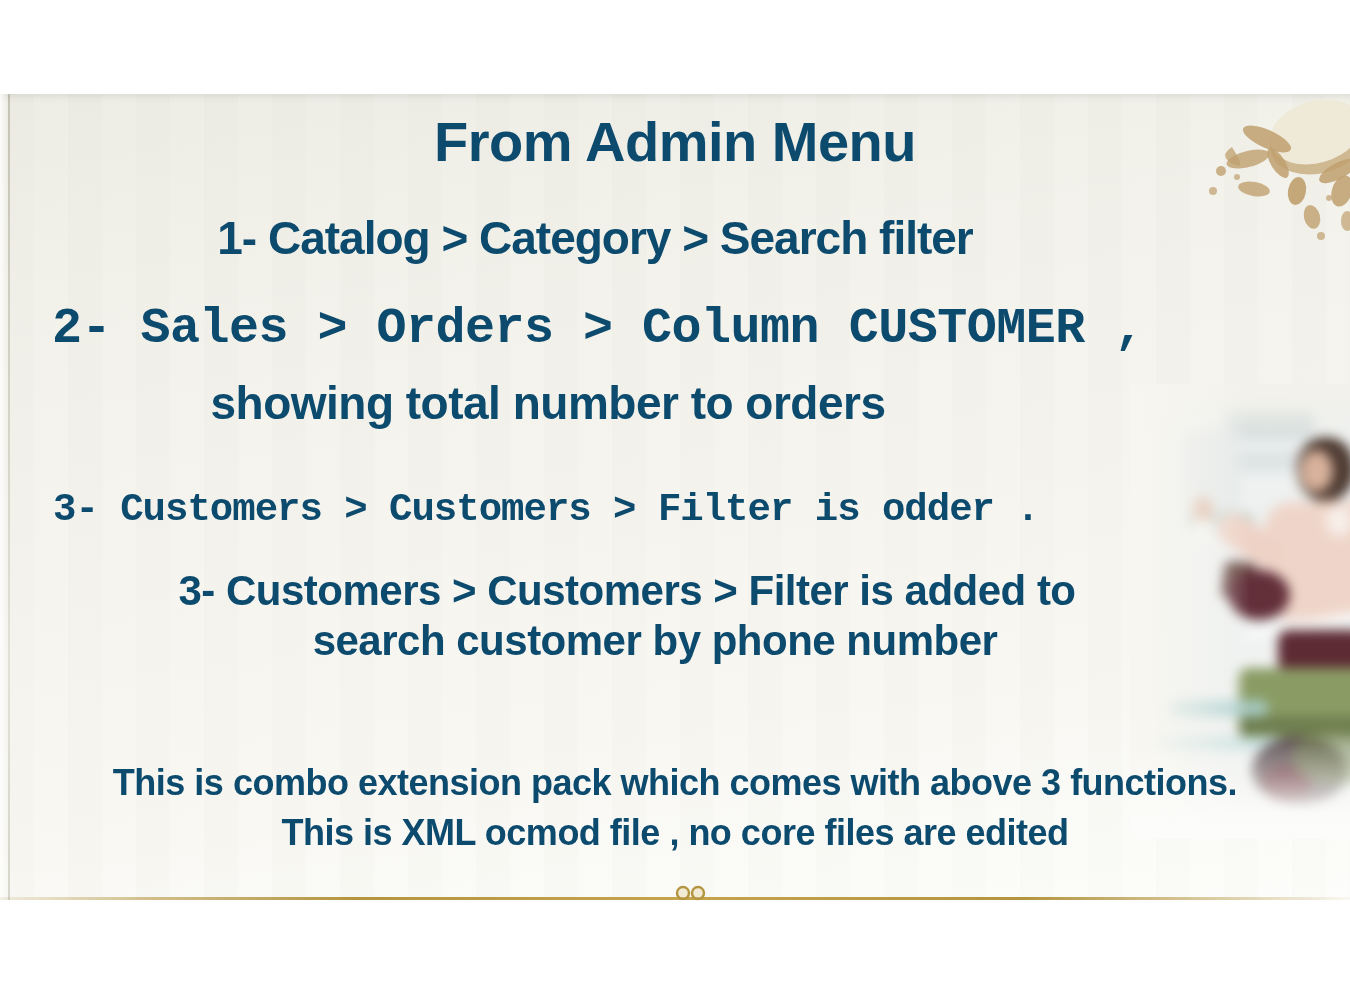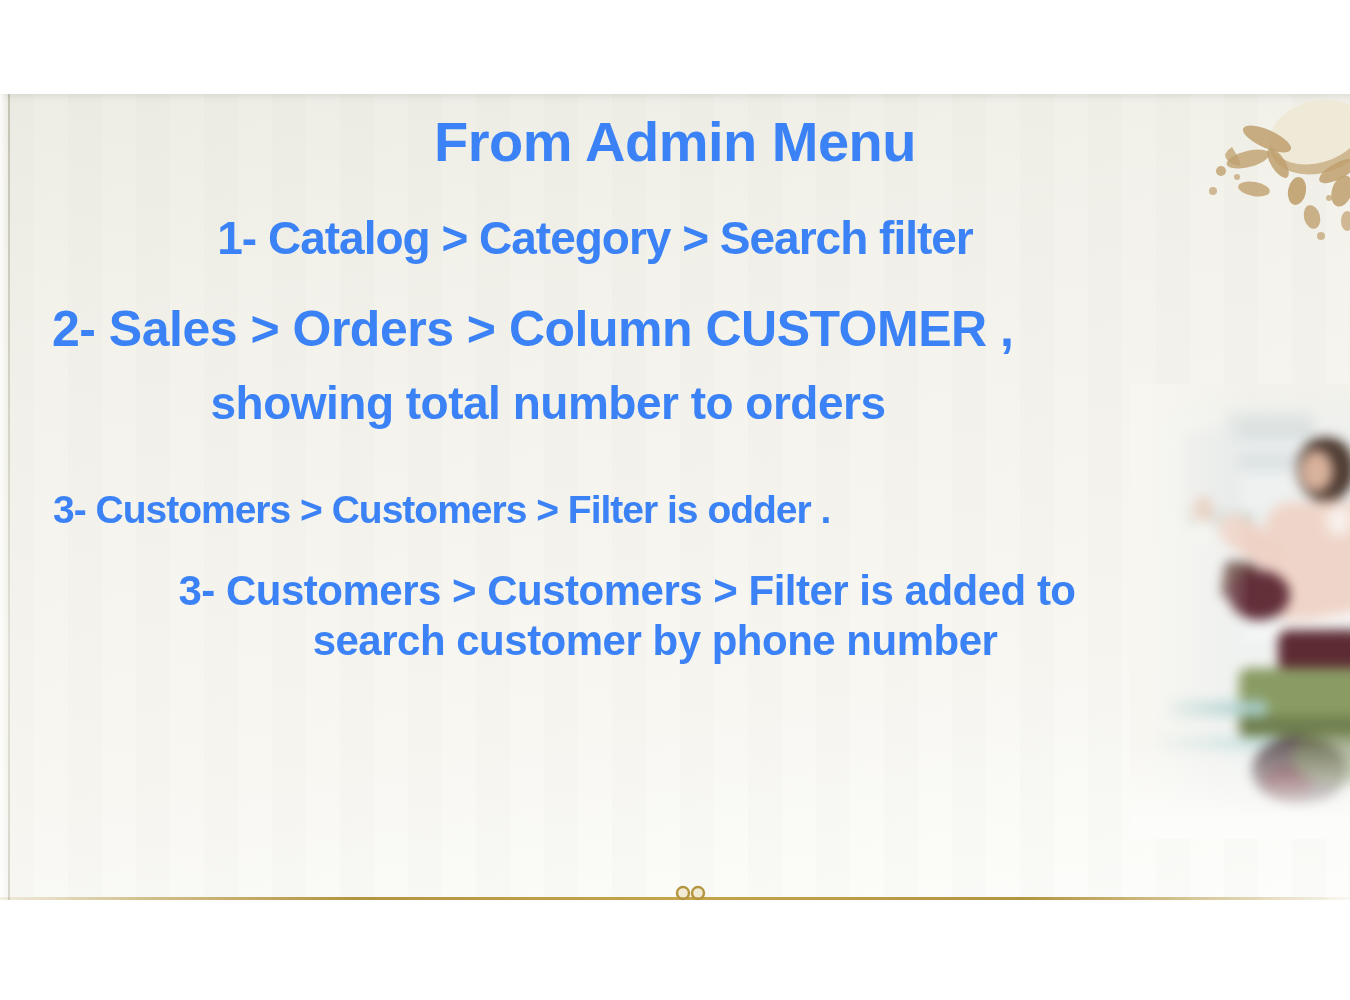"From Admin Menu" .txt { color: #3b82f6 -> #0c4a6e }
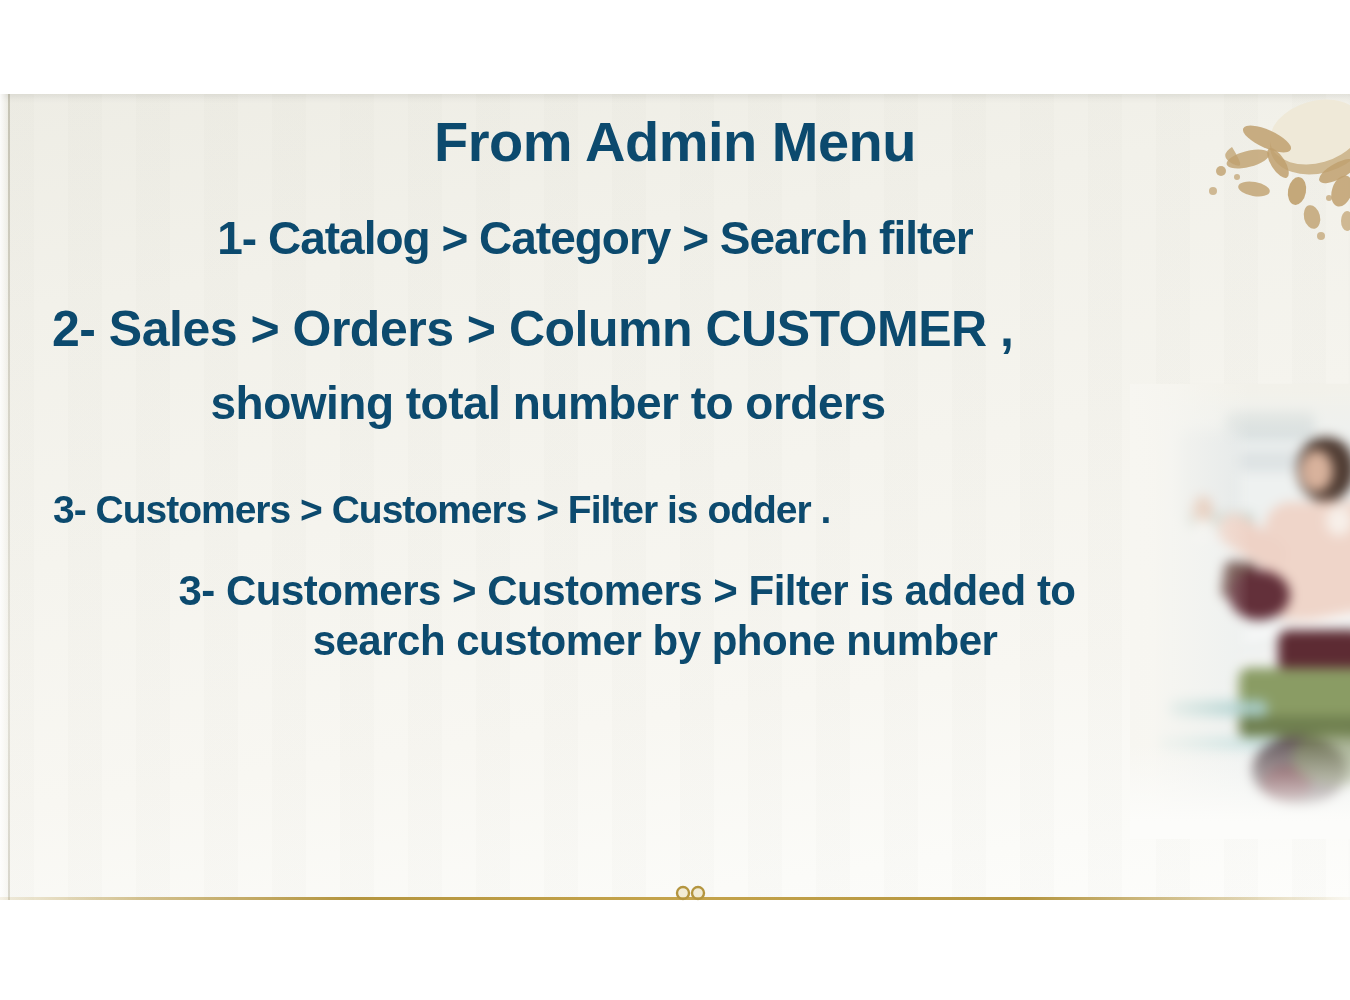"2- Sales > Orders >" .txt.leftal { font-family: none -> Liberation Mono, monospace }
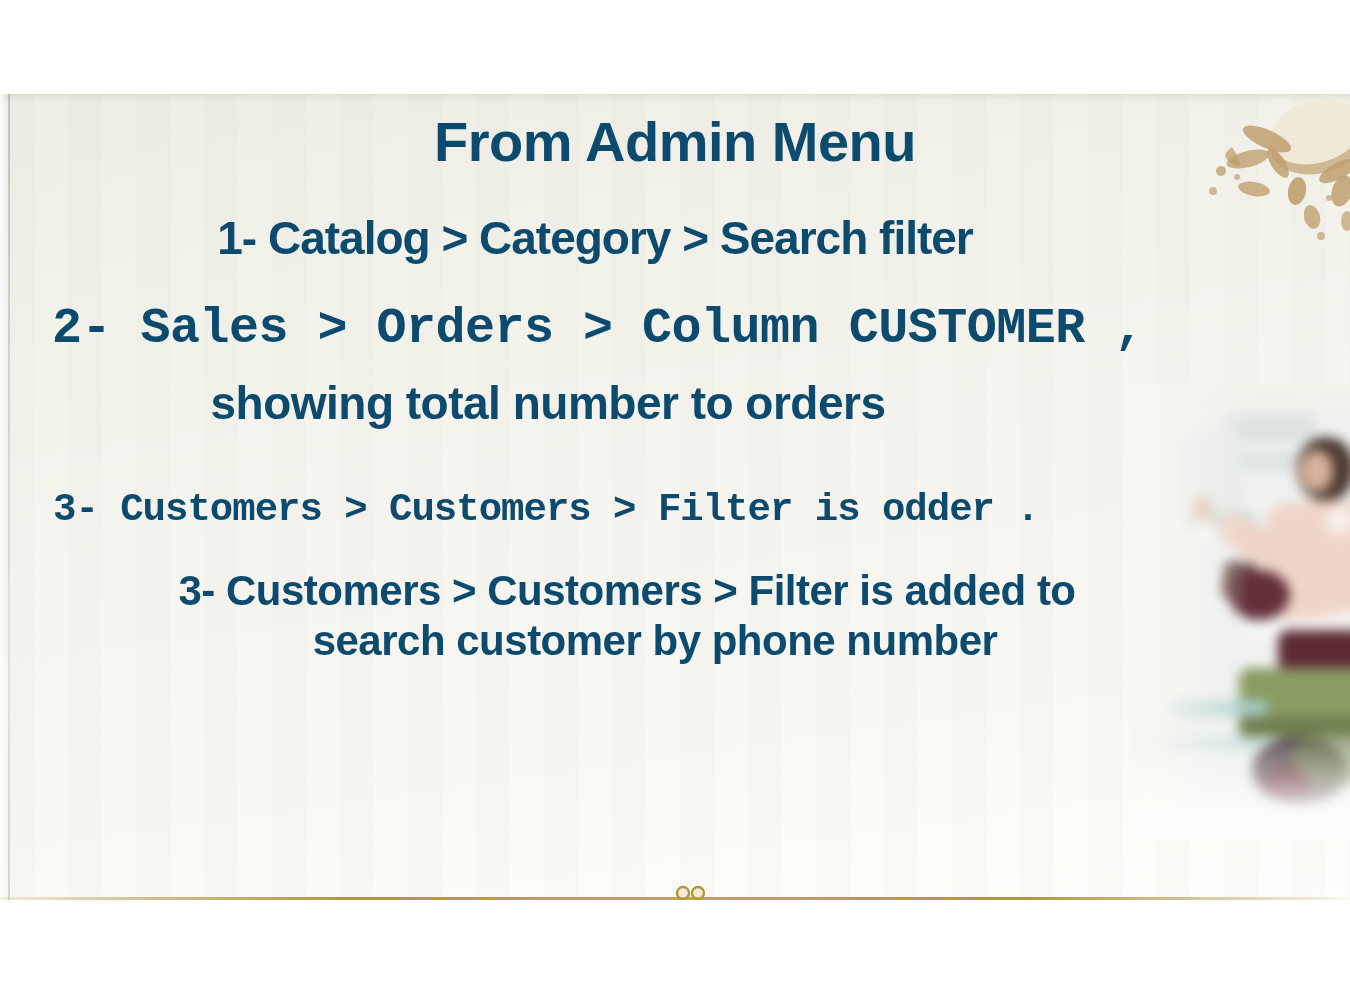"This is combo extension pack" div.txt { html: none -> <div>This is combo extension pack which comes with above 3 functions.</div> }
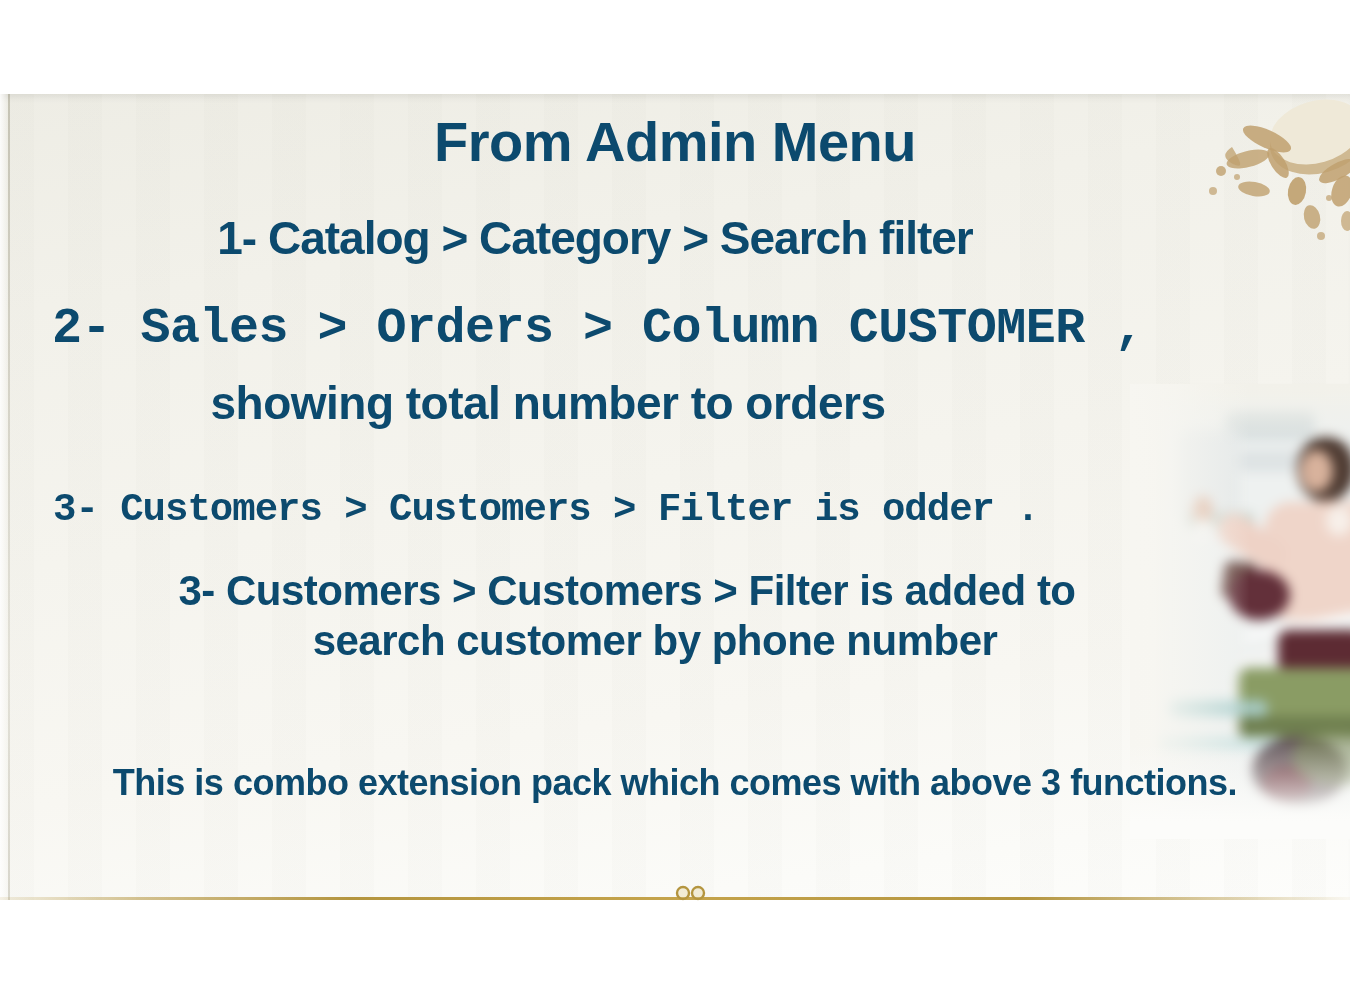"This is XML ocmod file" div.txt { html: none -> <div>This is XML ocmod file , no core files are edited</div> }
